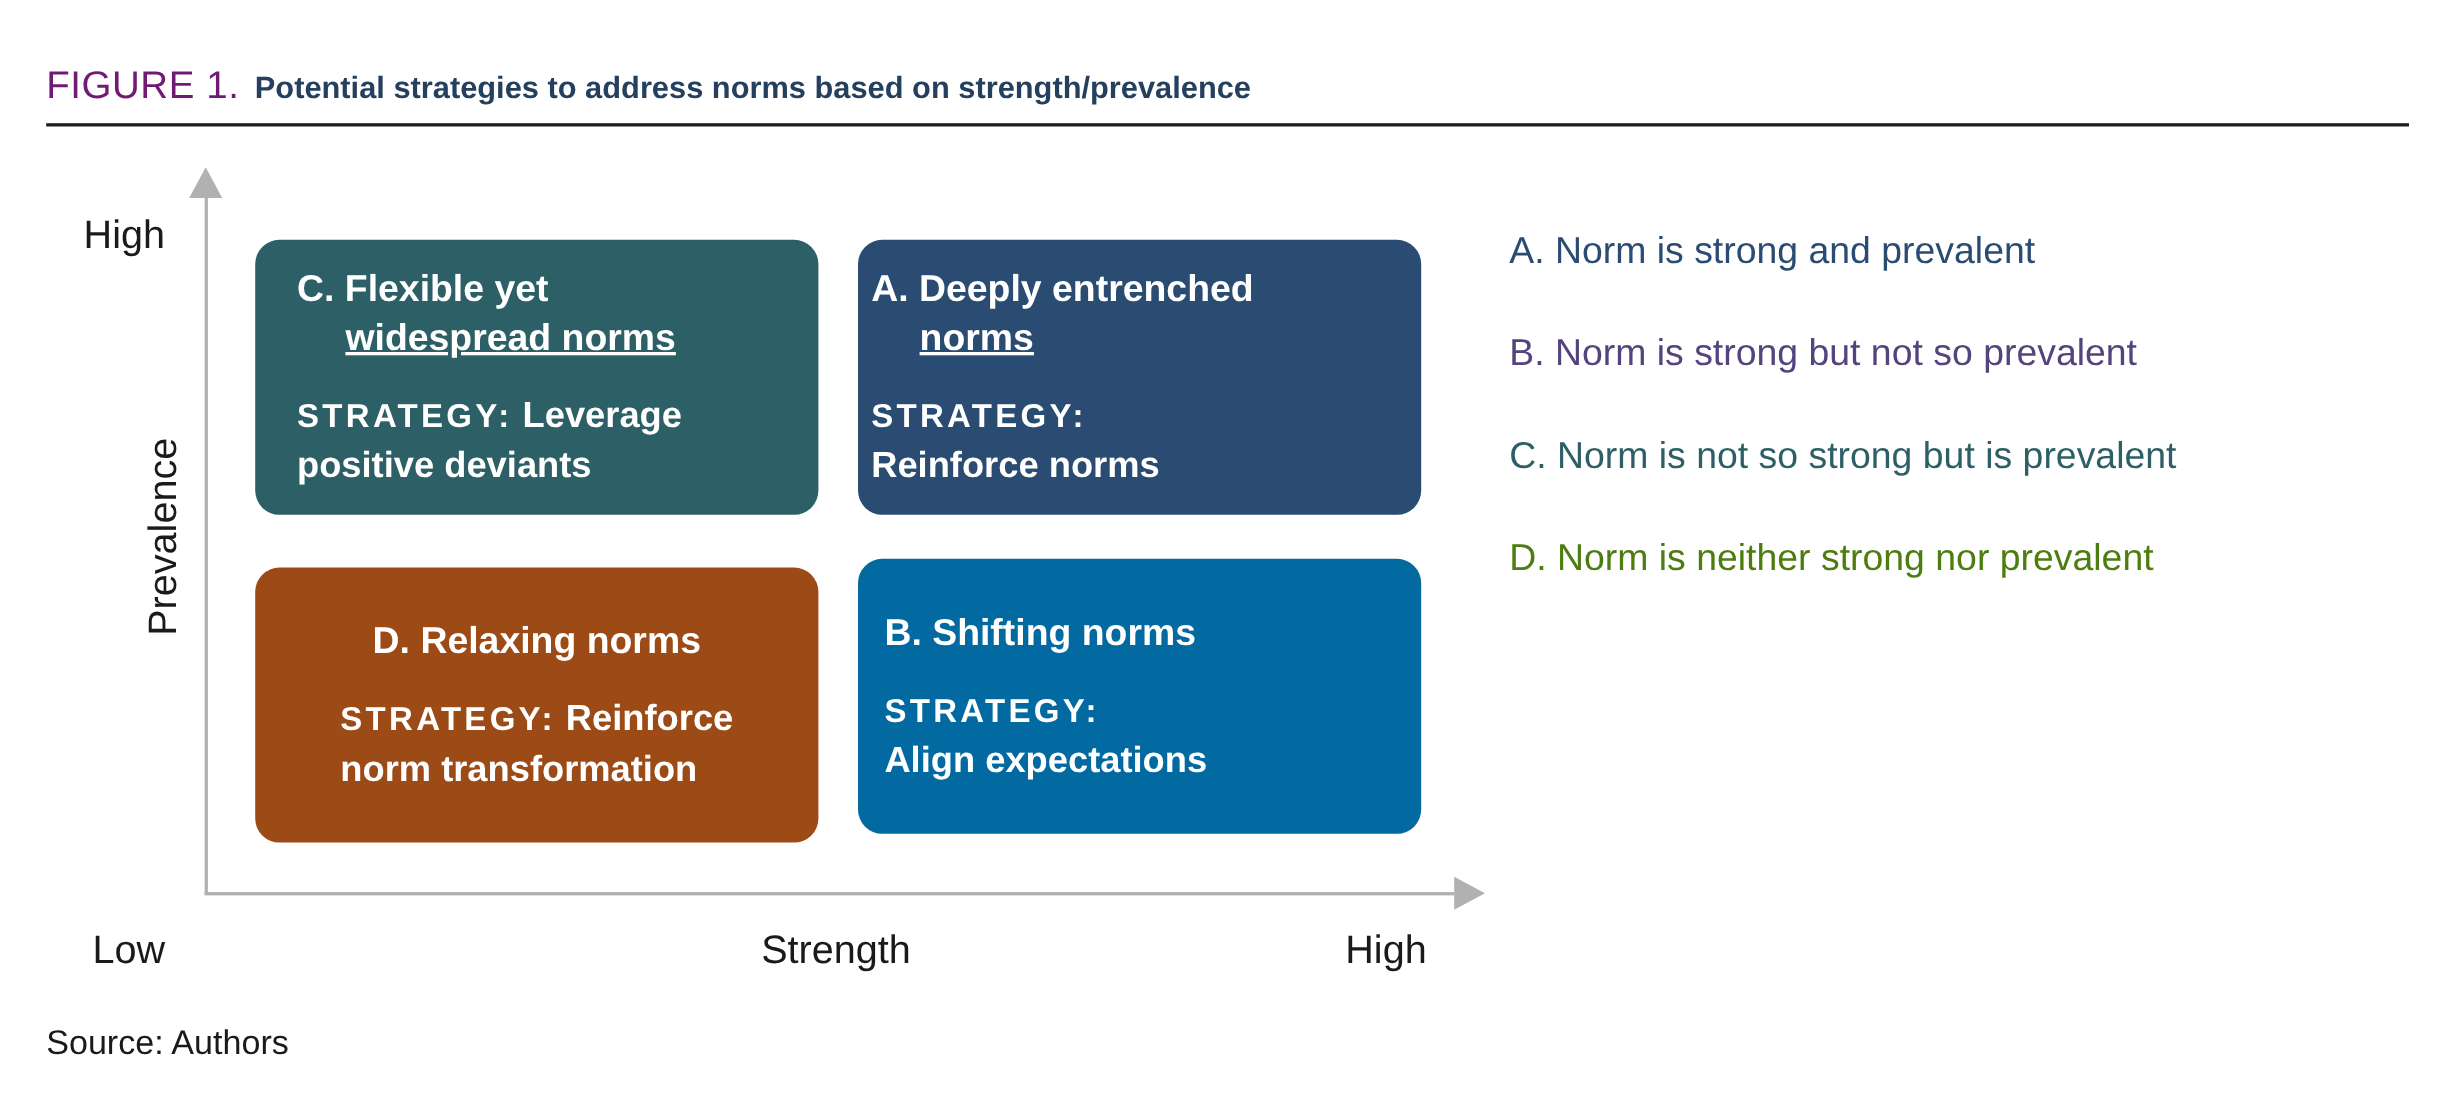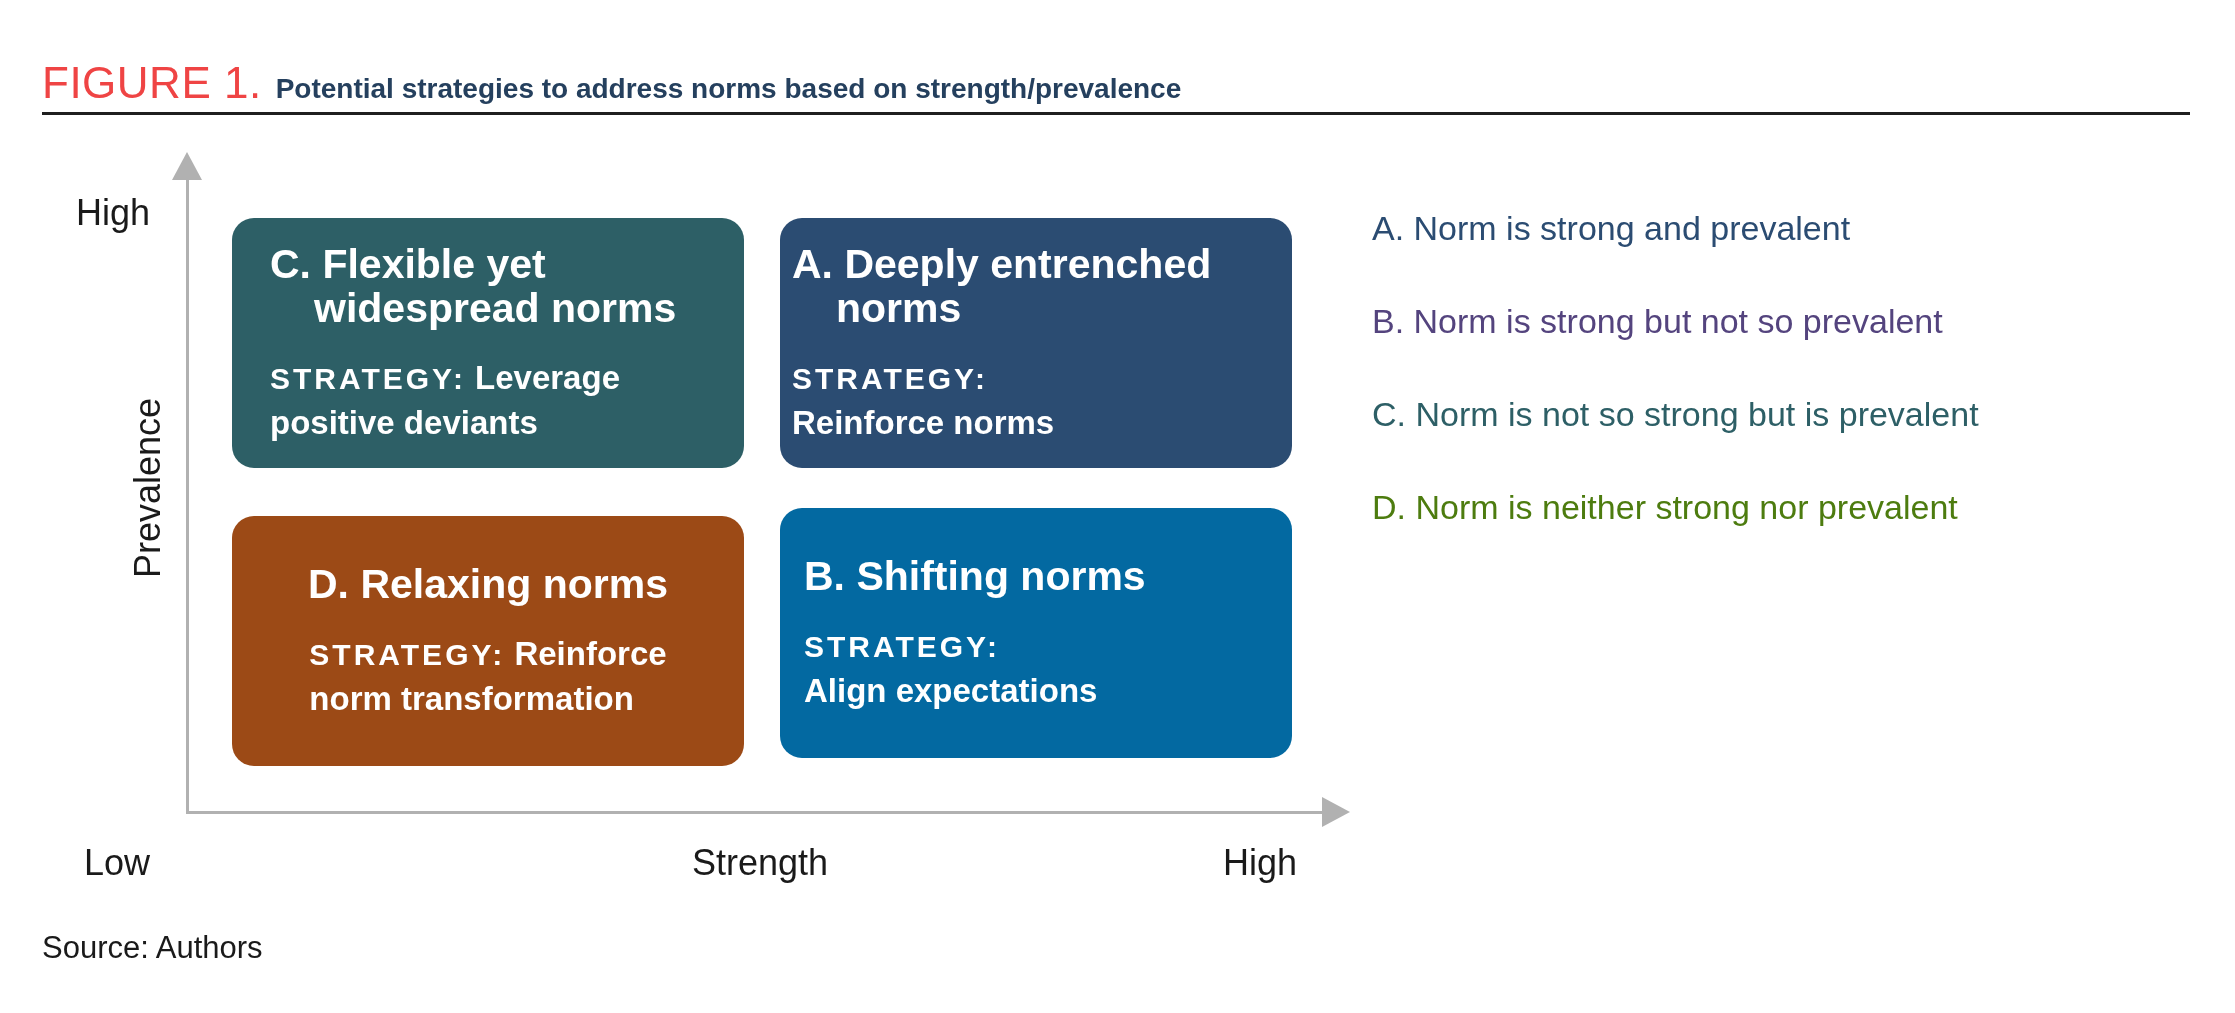"FIGURE 1." .figure-label { color: #ef4444 -> #701a75; font-size: 44px -> 35px }
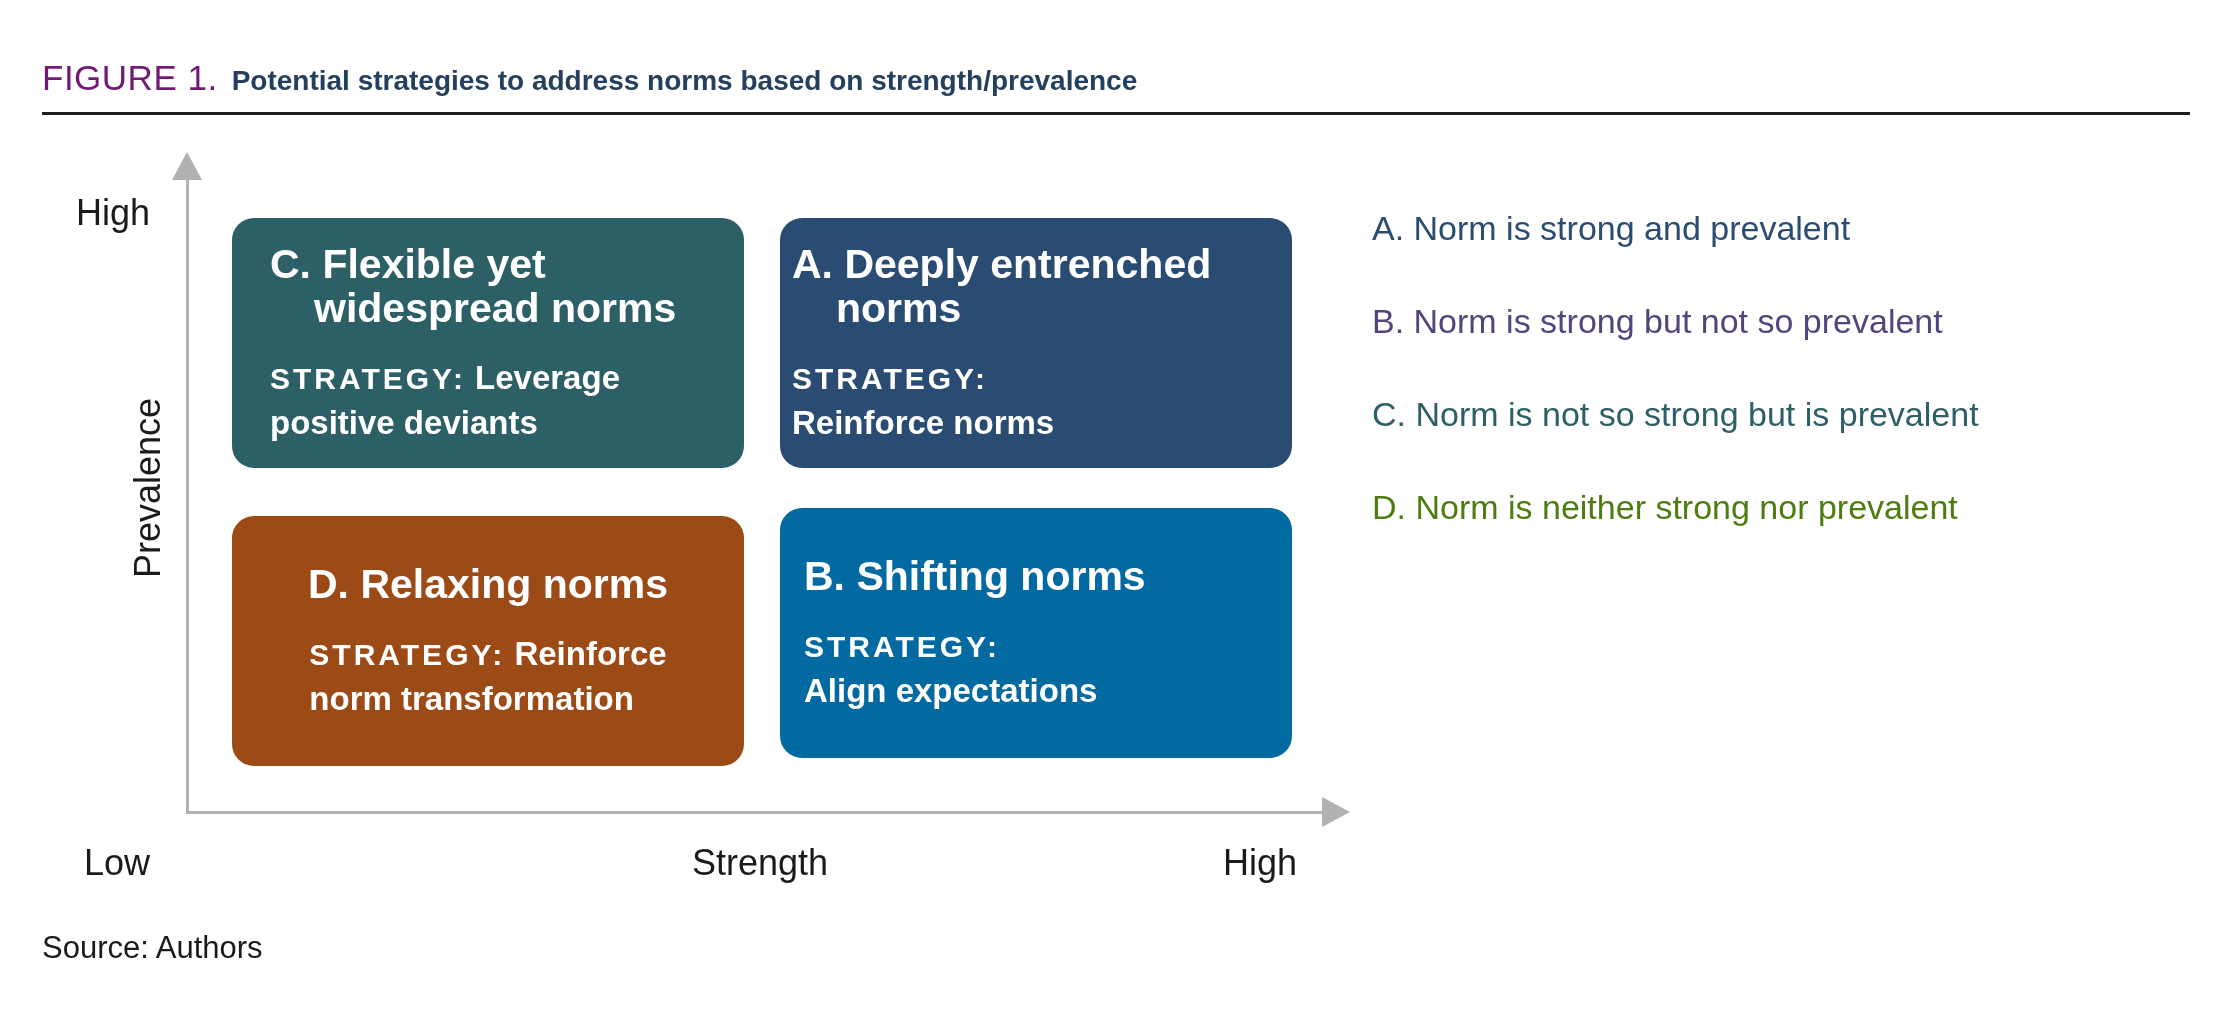"C. Flexible yet" .quad-title { font-size: 41px -> 34px }
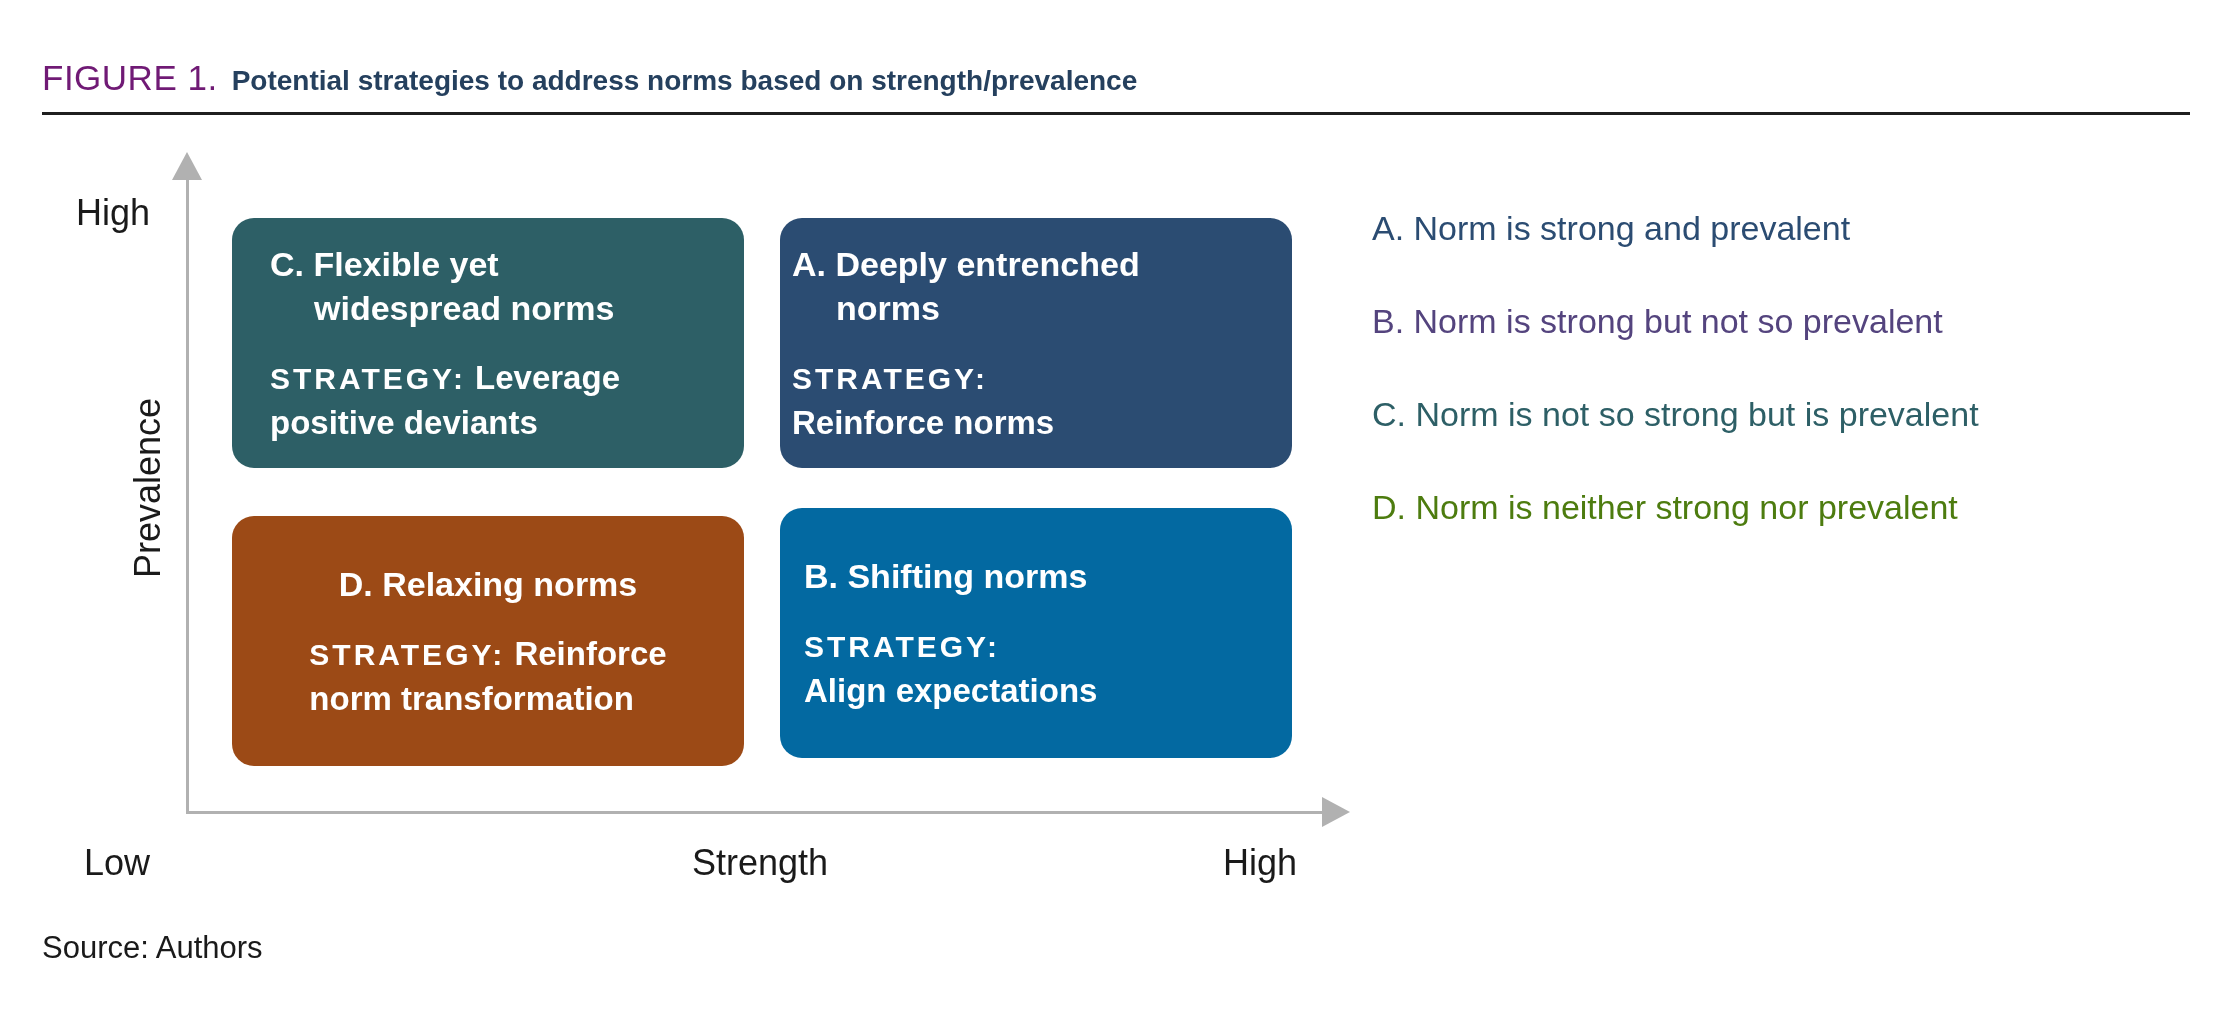"widespread norms" .tindent { text-decoration: none -> underline }
